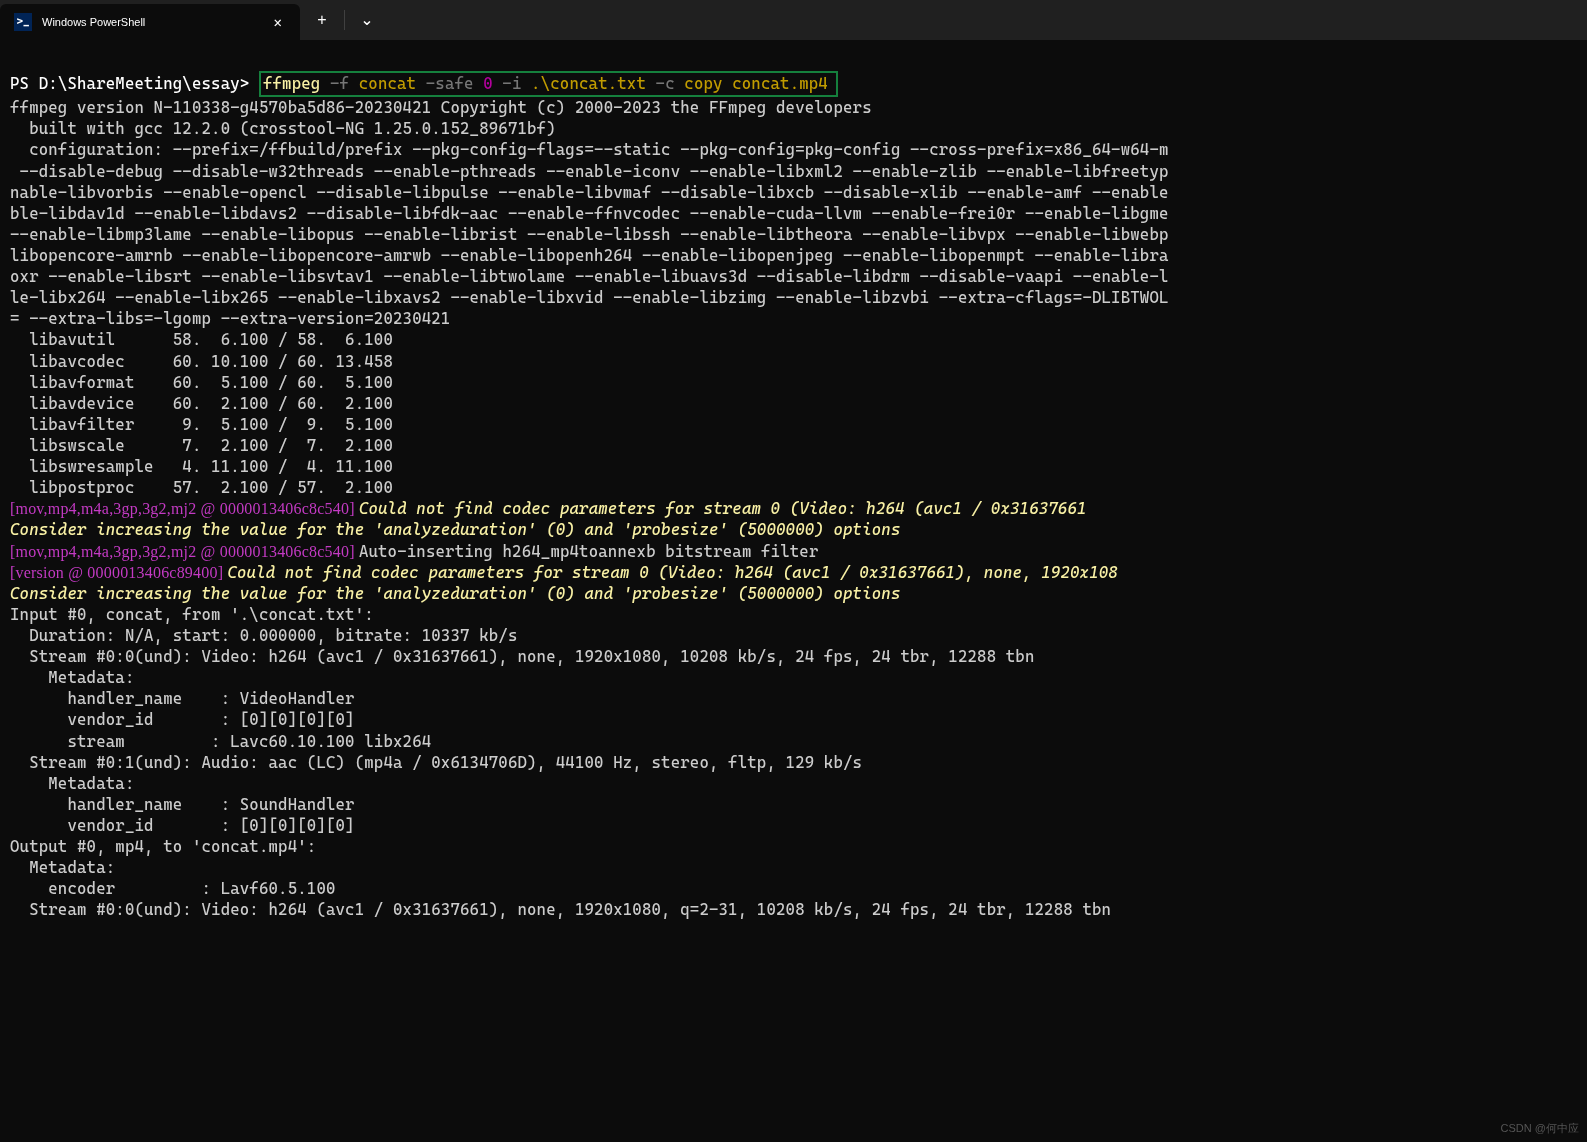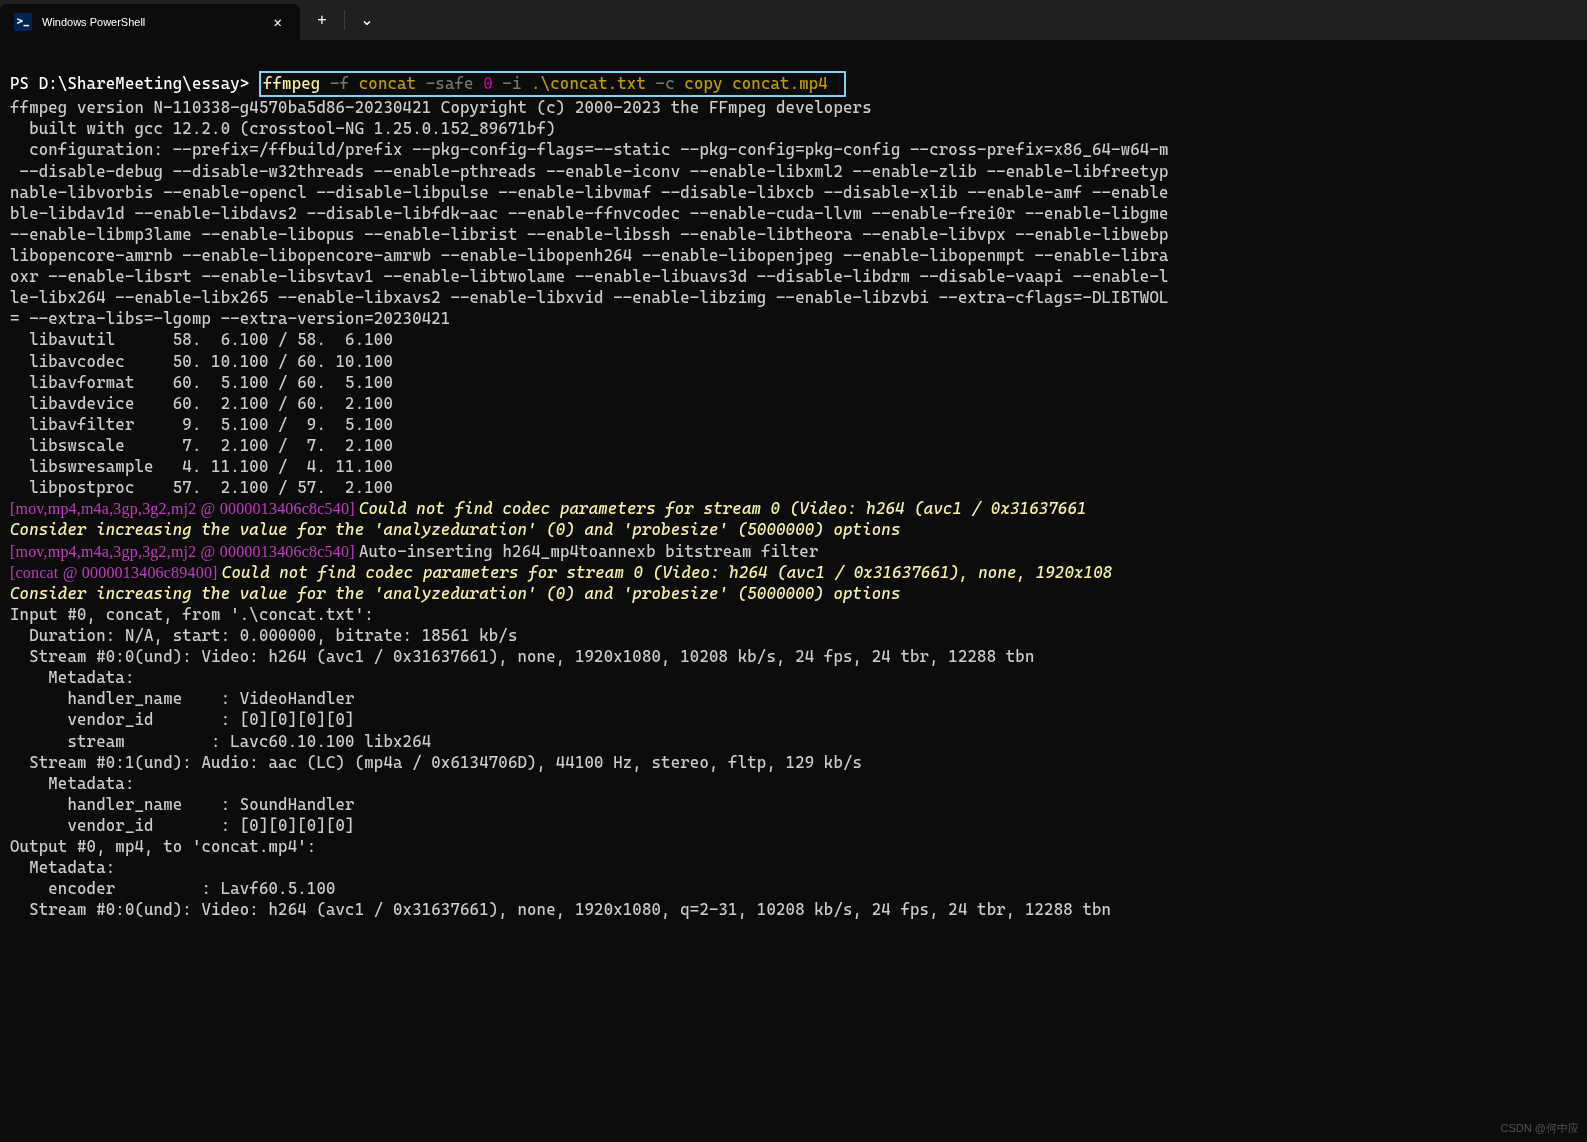"ffmpeg -f concat -safe 0" .highlight-box { border: 2px solid #7dd3fc -> 2px solid #15803d; padding: 0 16px 1px 2px -> 0 8px 1px 2px }
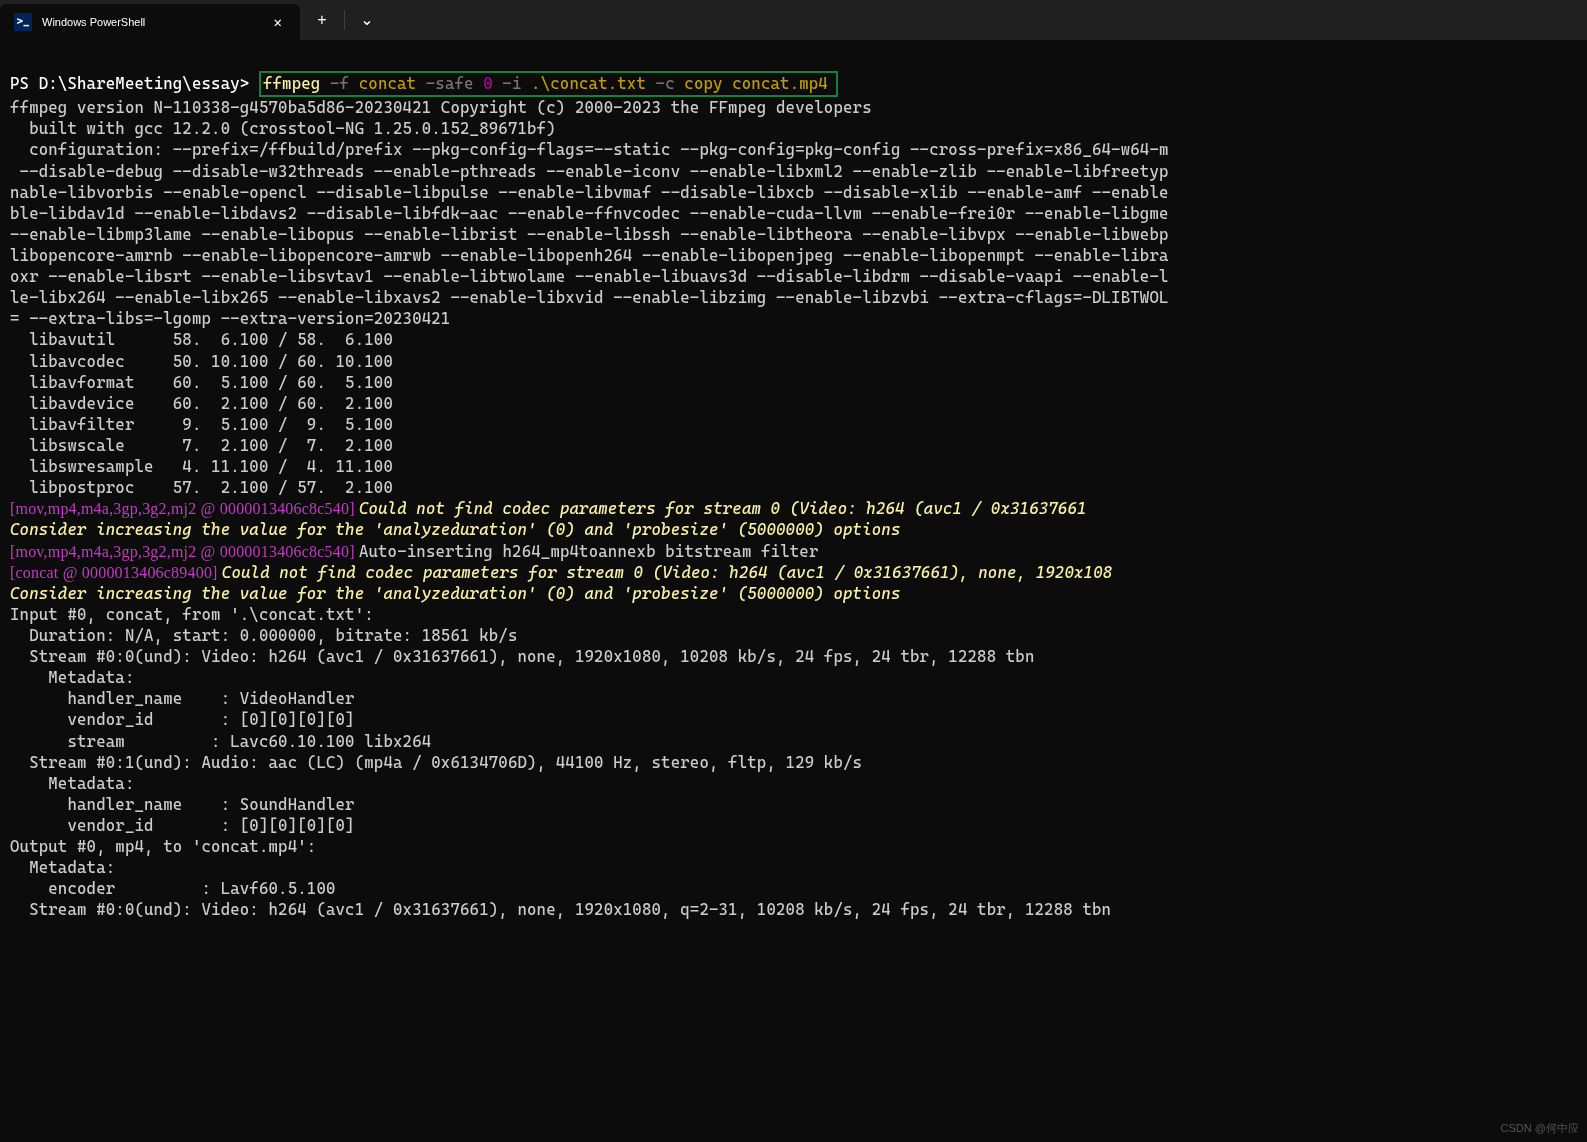"libavcodec 50. 10.100 / 60." span { text: 50. 10.100 / 60. 10.100 -> 60. 10.100 / 60. 13.458 }
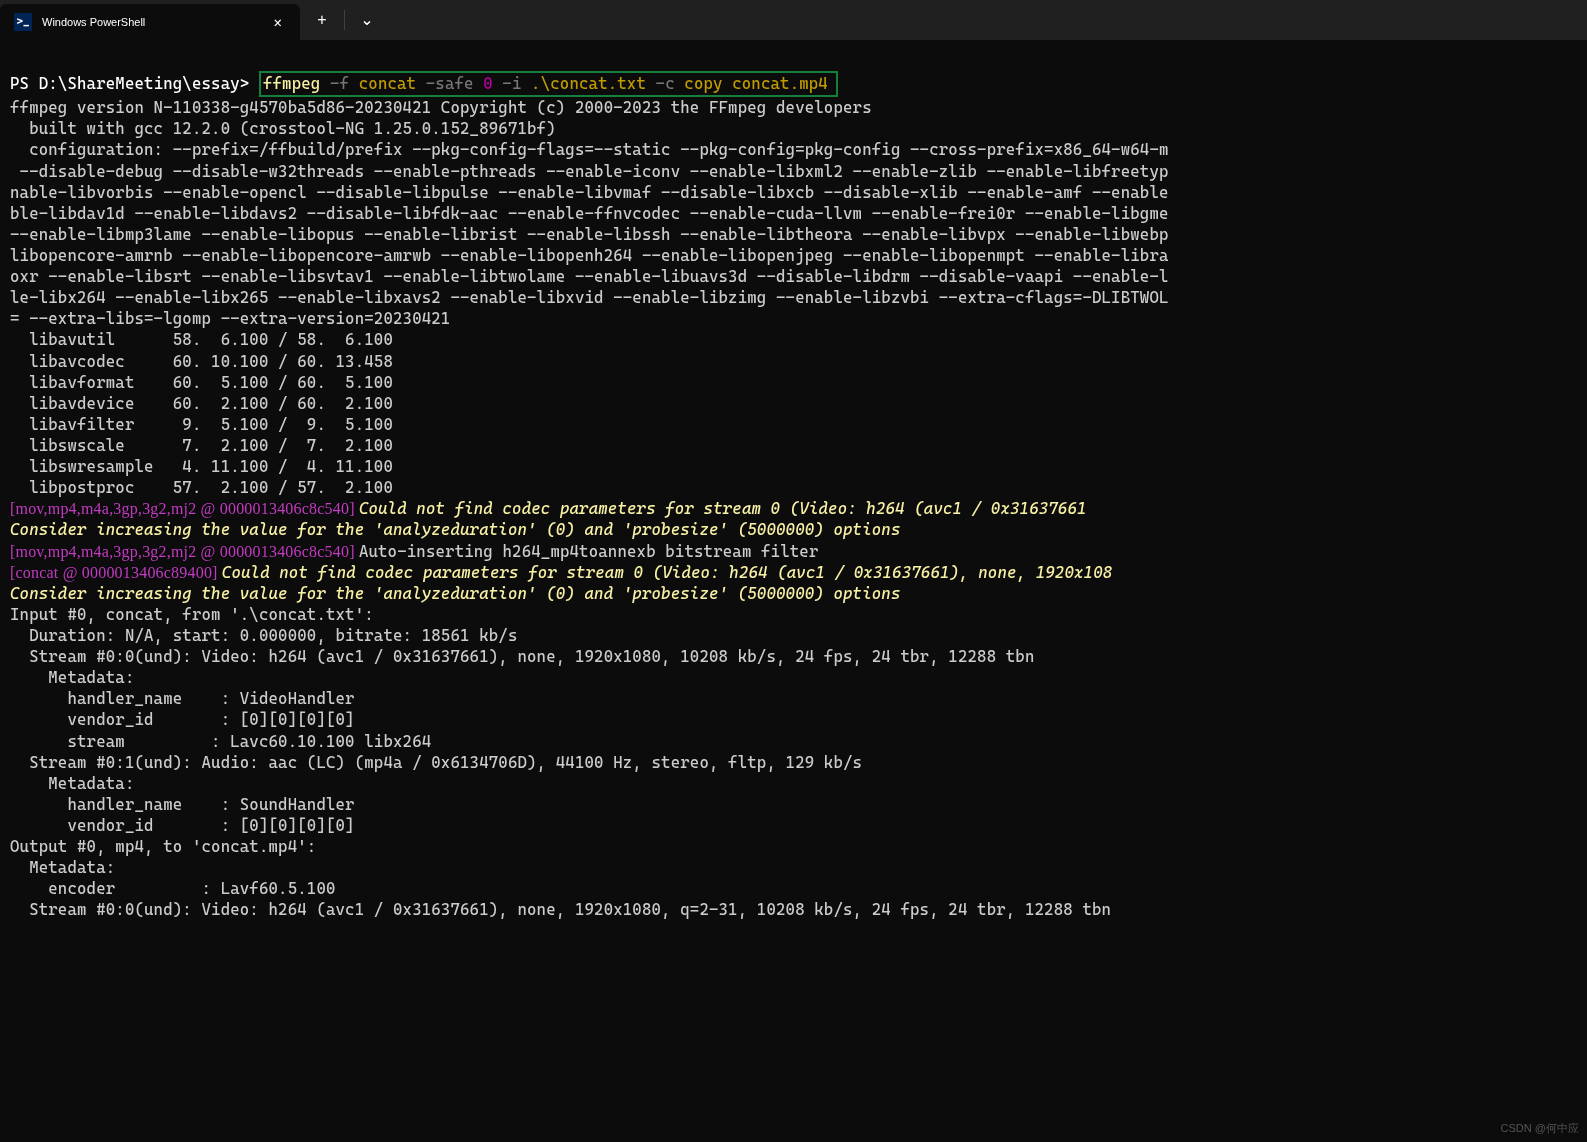"[concat @ 0000013406c89400]" span.mux-magenta { text: concat -> version }
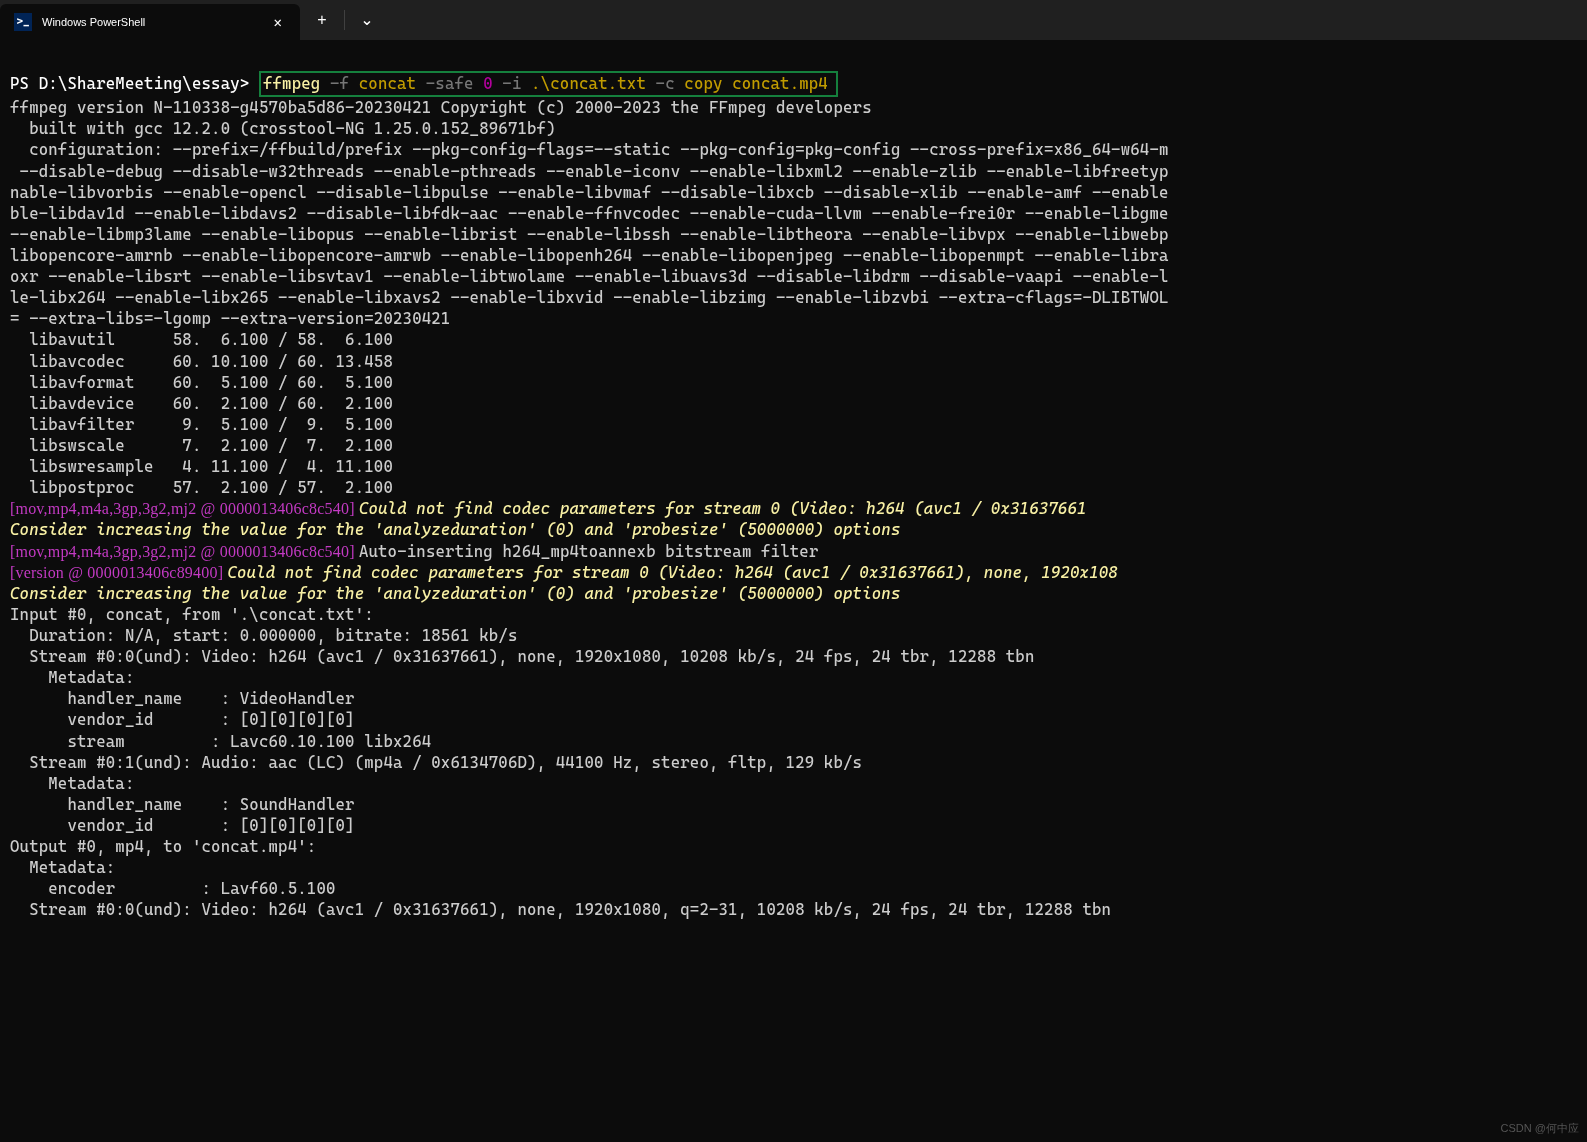"Duration: N/A, start: 0.000000, bitrate:" span { text: 18561 -> 10337 }
